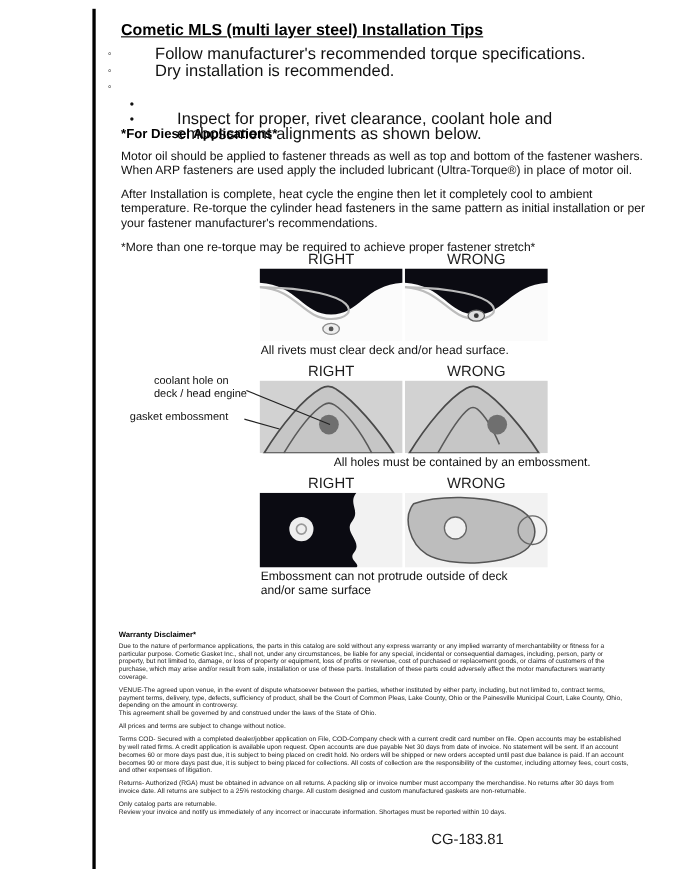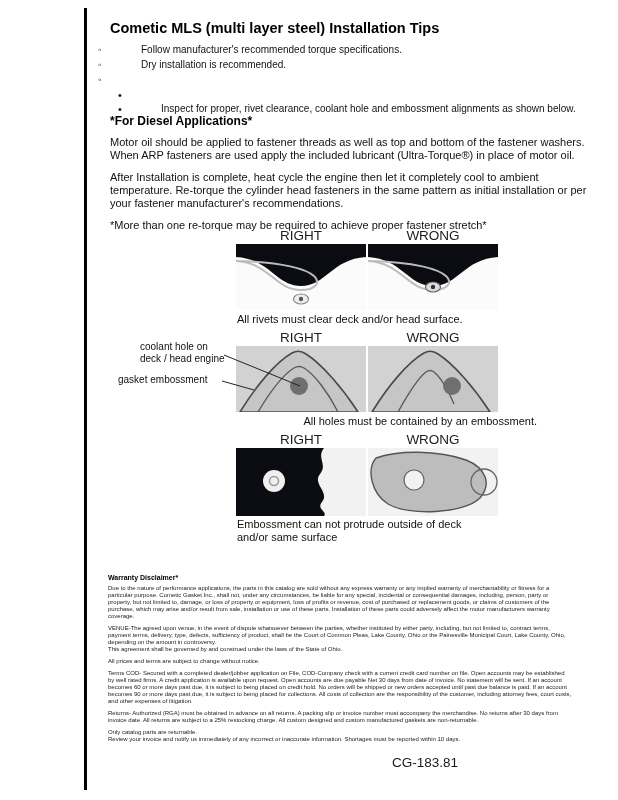"Cometic MLS (multi layer steel)" .title { text-decoration: none -> underline }
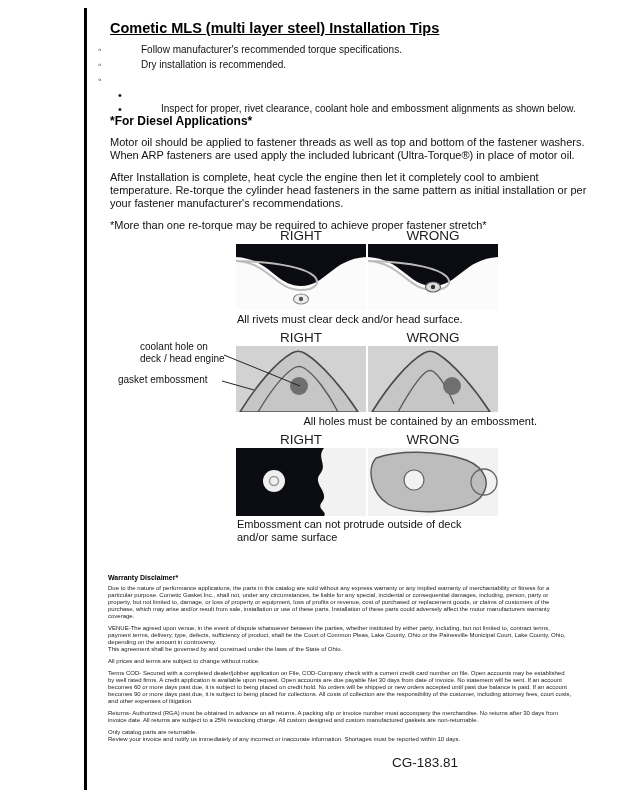"Follow manufacturer's recommended torque" .tip-row .tip-text { font-size: 10px -> 15px }
